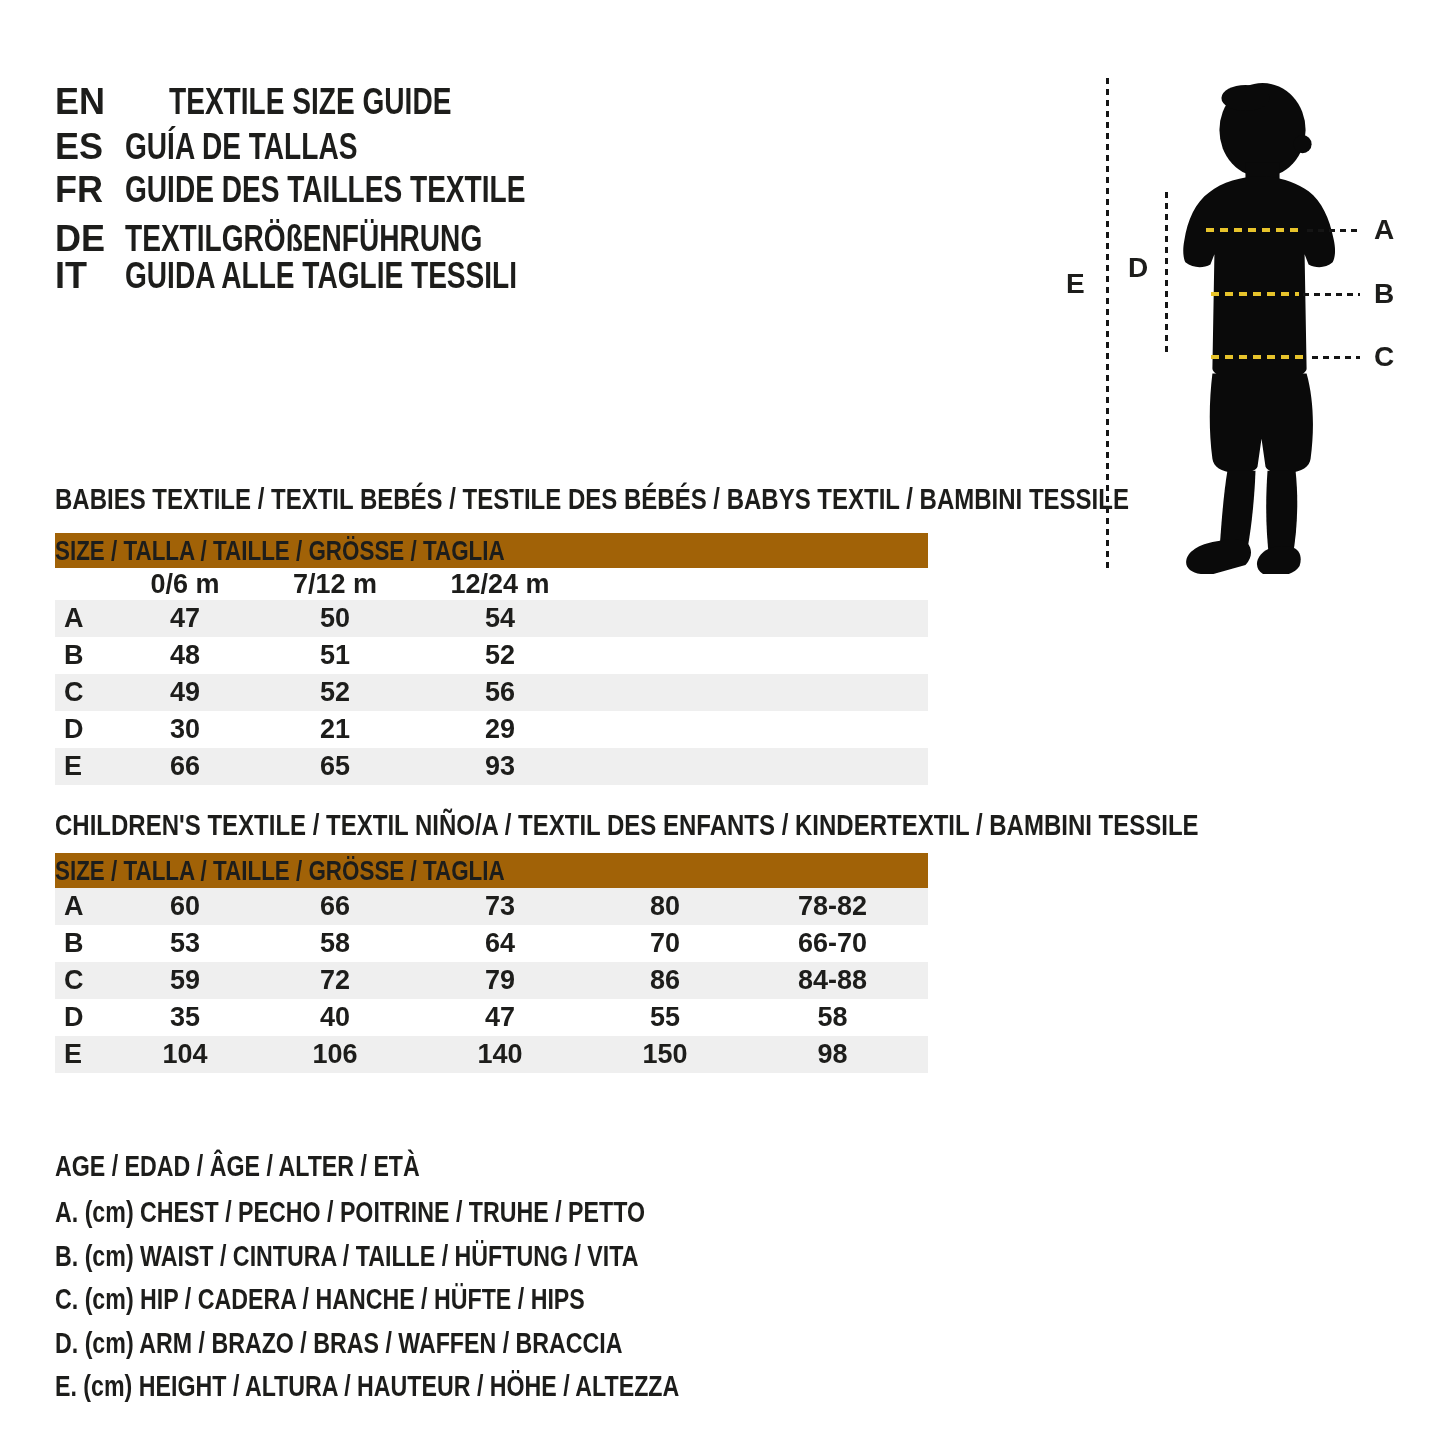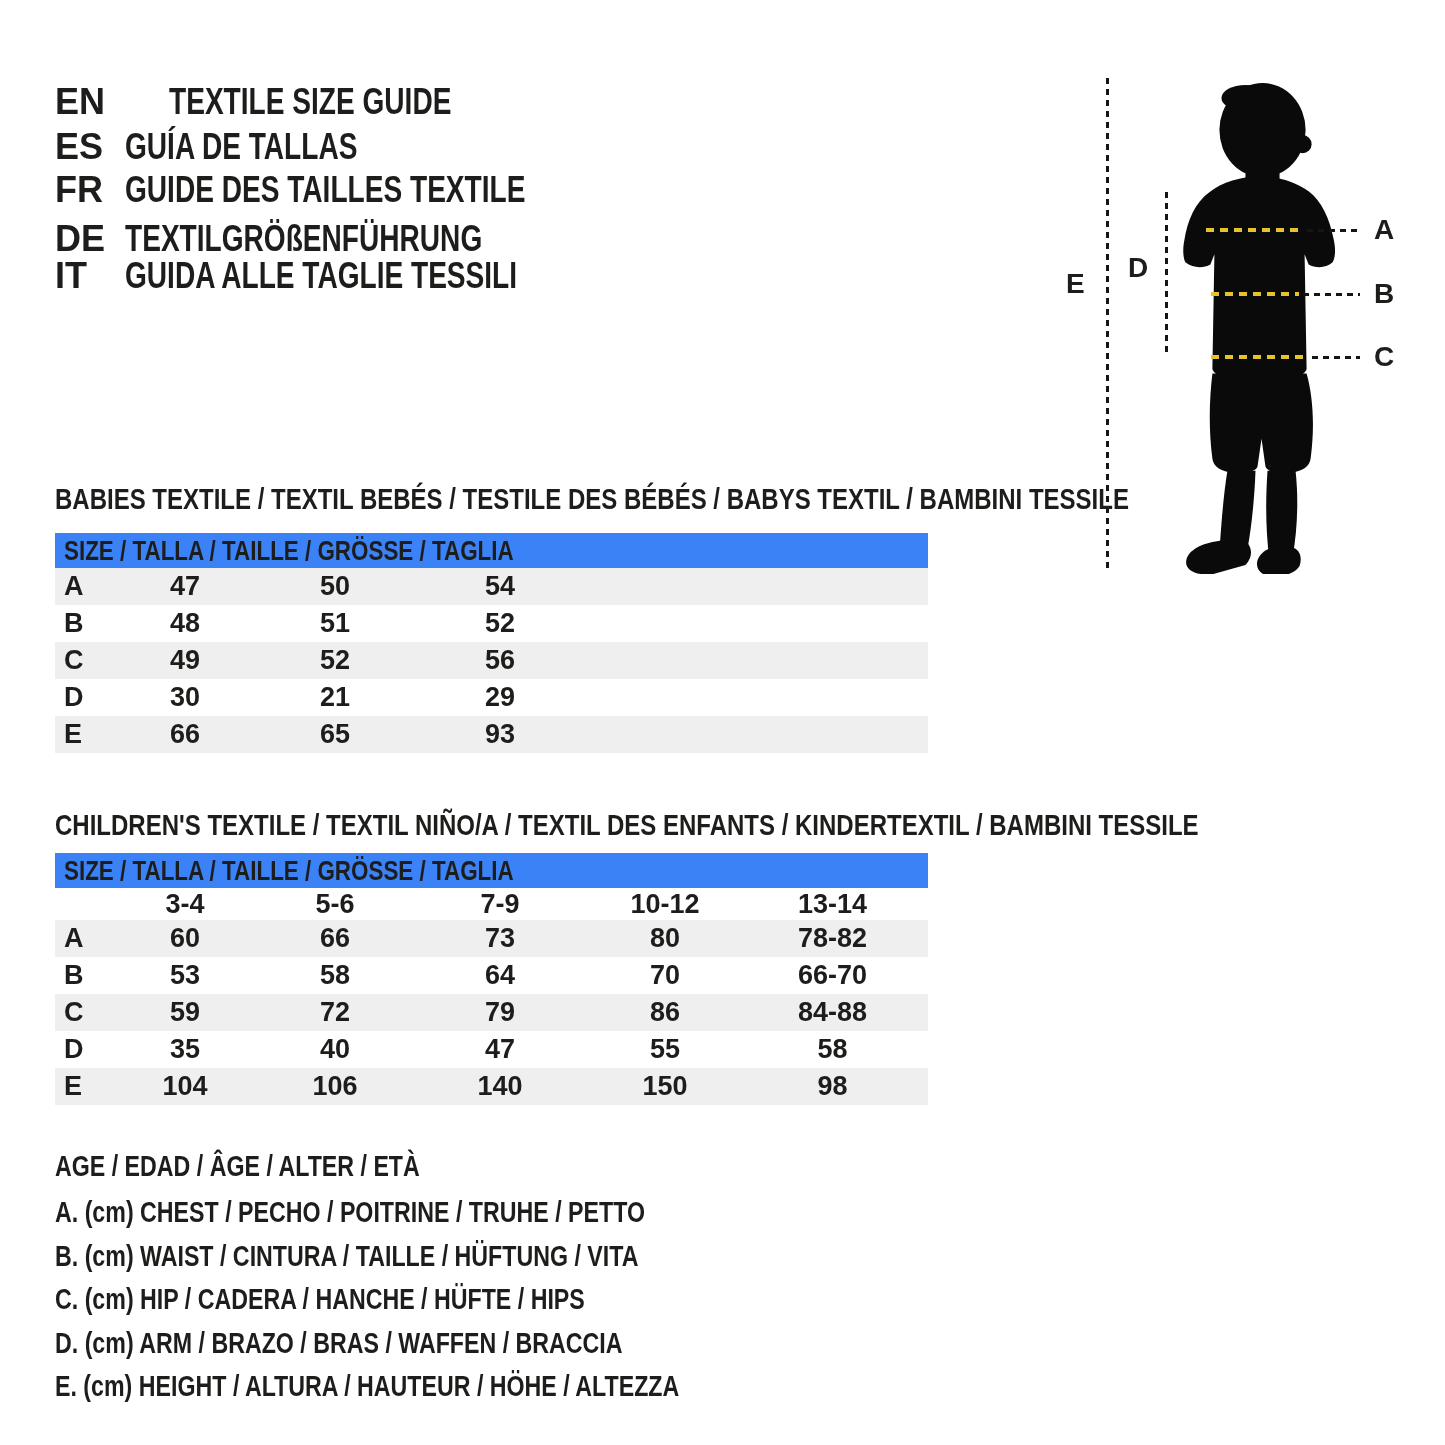"SIZE / TALLA / TAILLE" .size-band { background: #3b82f6 -> #a16207; padding-left: 9px -> none }
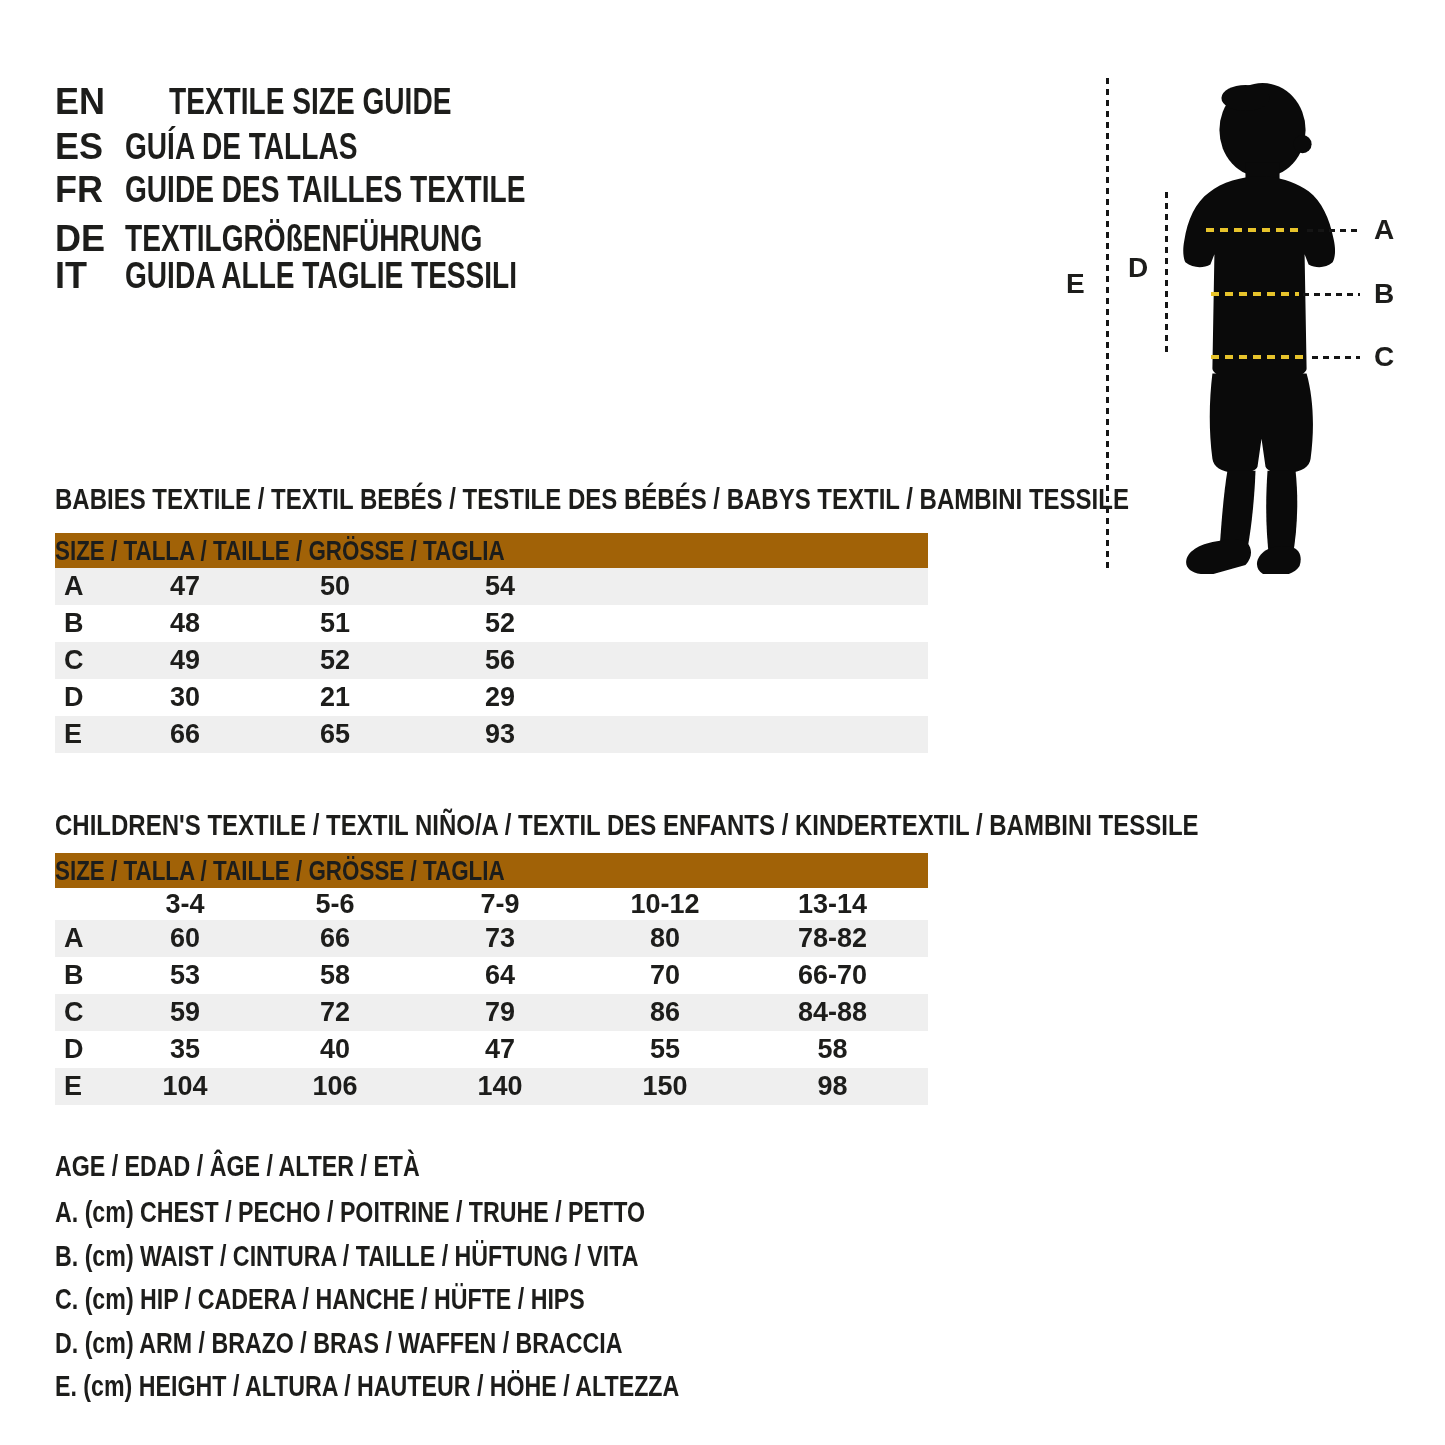"0/6 m" div.grid-row { html: none -> <div> <span></span> <span>0/6 m</span> <span>7/12 m</span> <span>12/24 m</span> </div> }
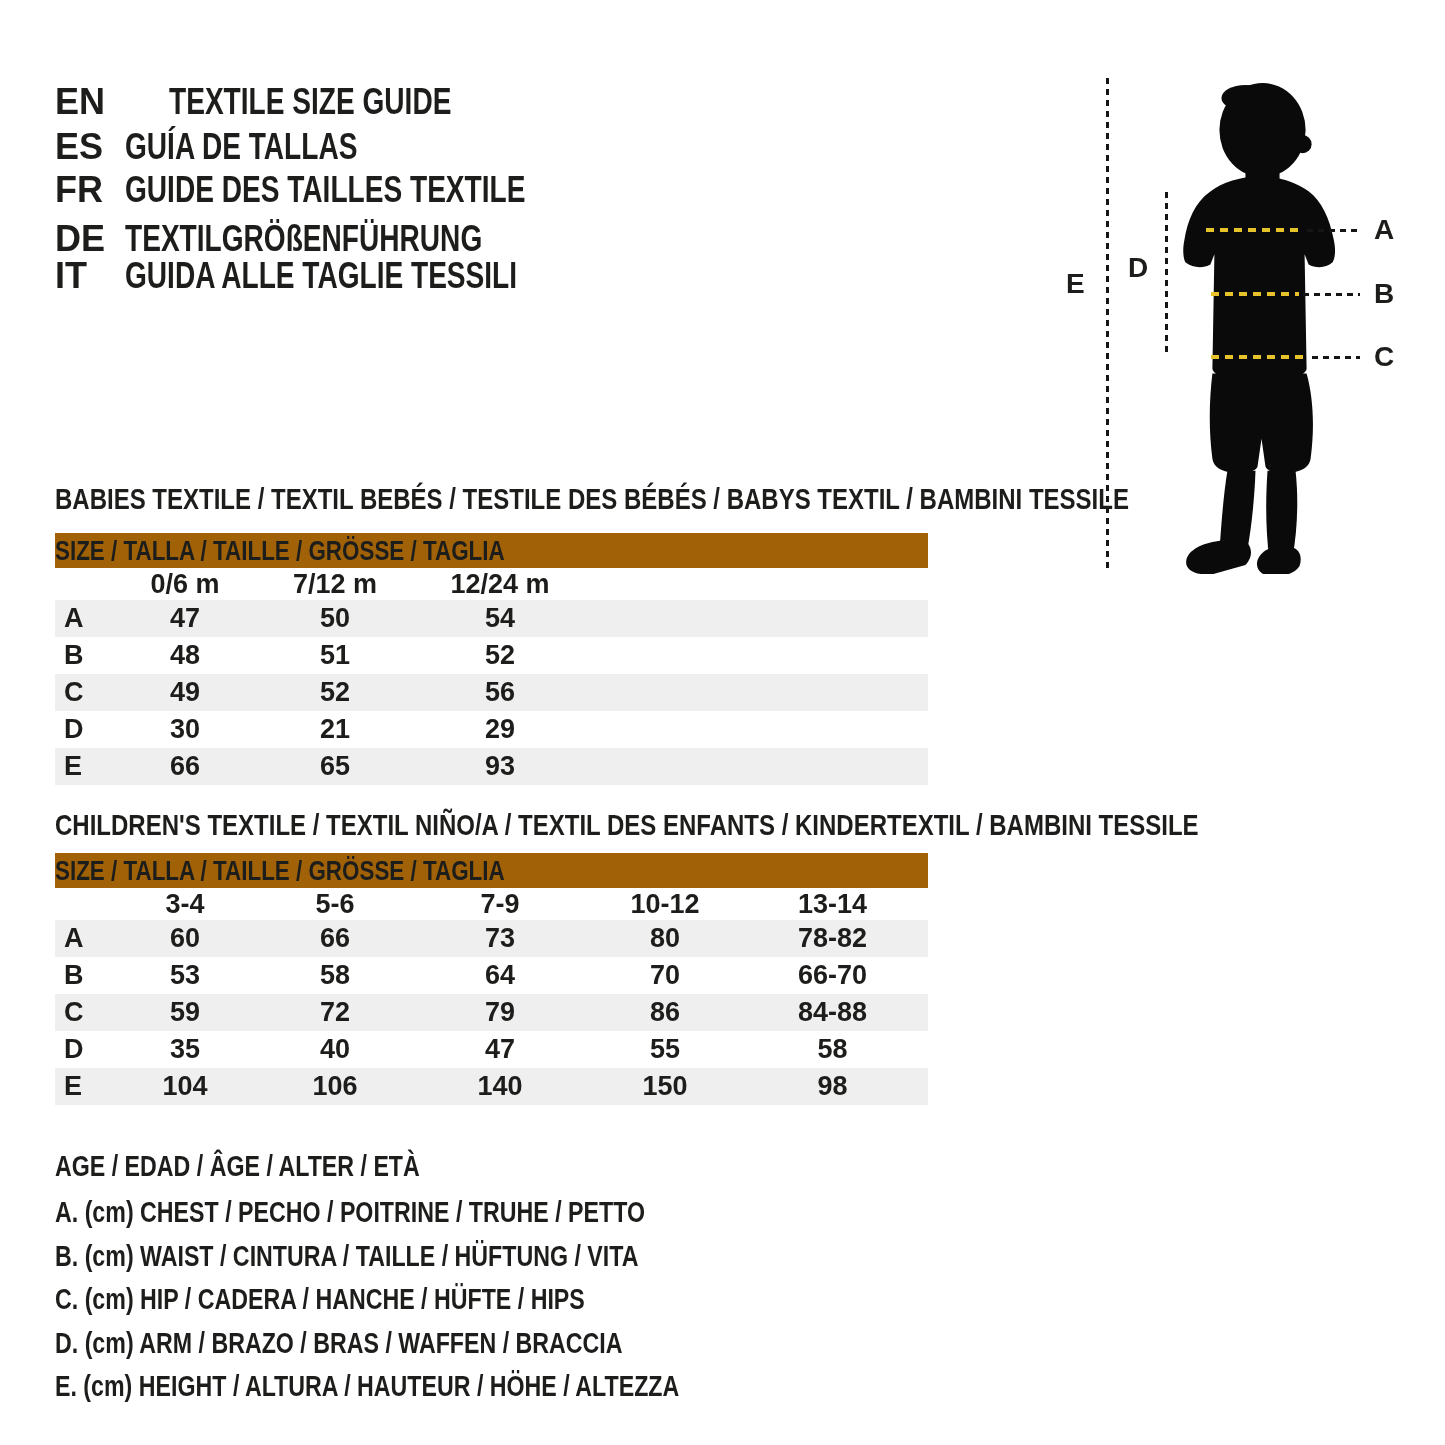"3-4" div.grid-row { html: <div> <span></span> <span>3-4</span> <span>5-6</span> <span>7-9</span> <span>10-12</span> <span>13-14</span> </div> -> none }
